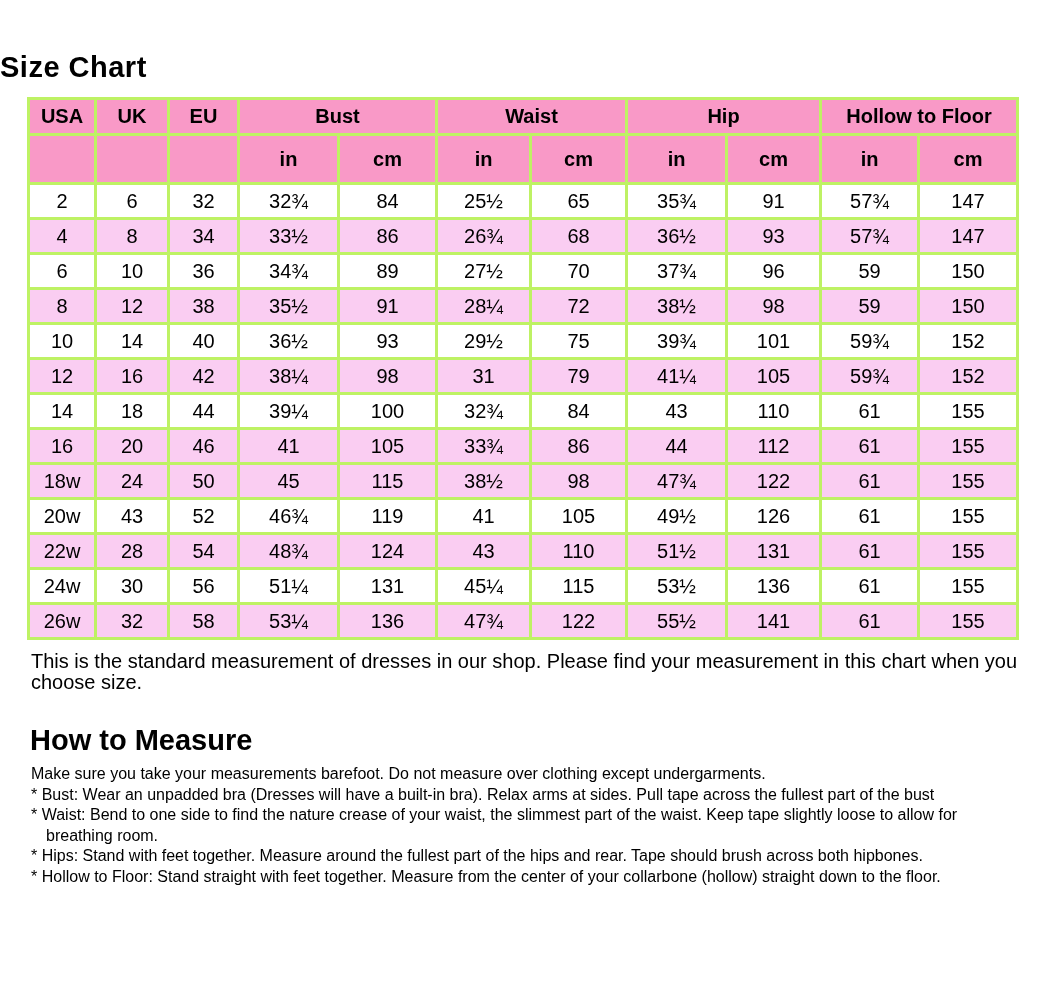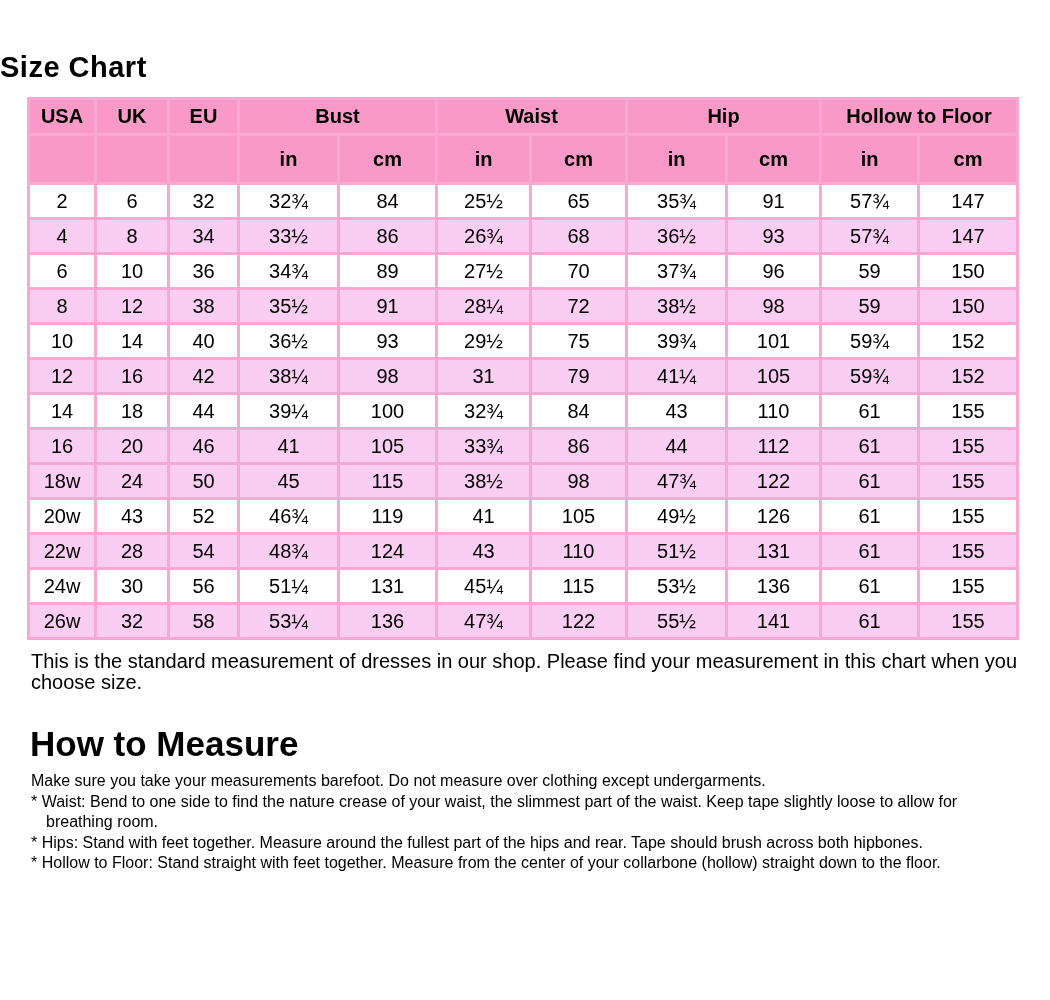"USA" table.size-table { background: #f9a8d4 -> #bef264 }
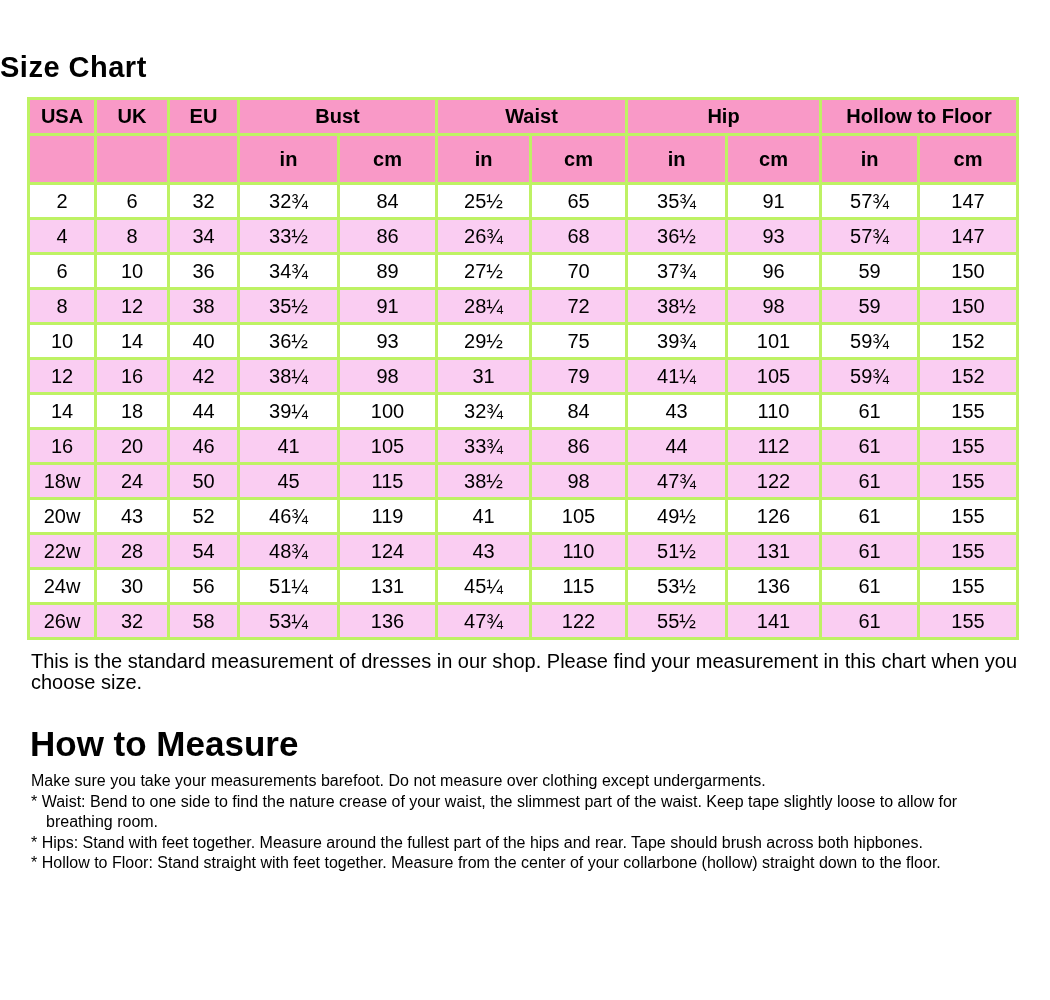"How to Measure" .how-heading { font-size: 35px -> 29px }
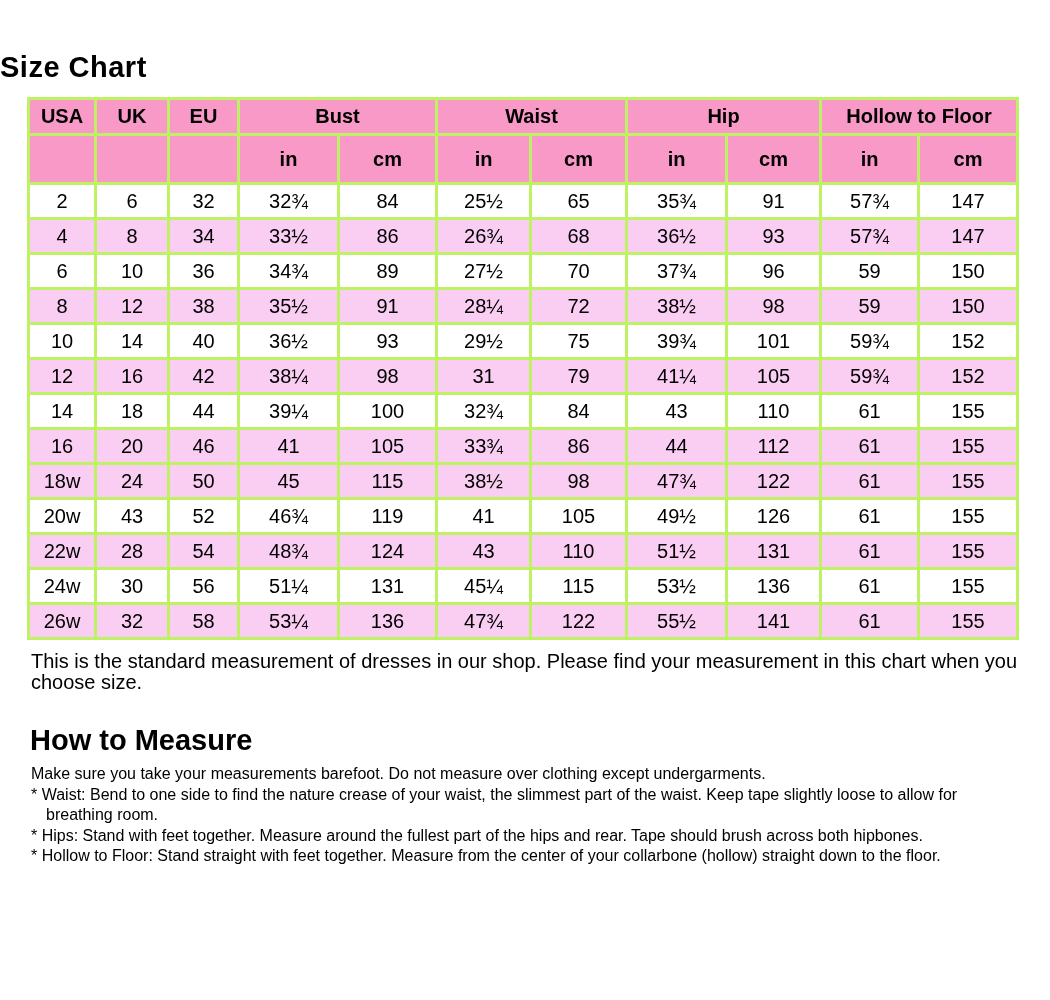"* Bust: Wear an unpadded" div { html: none -> <div>* Bust: Wear an unpadded bra (Dresses will have a built-in bra). Relax arms at sides. Pull tape across the fullest part of the bust</div> }
